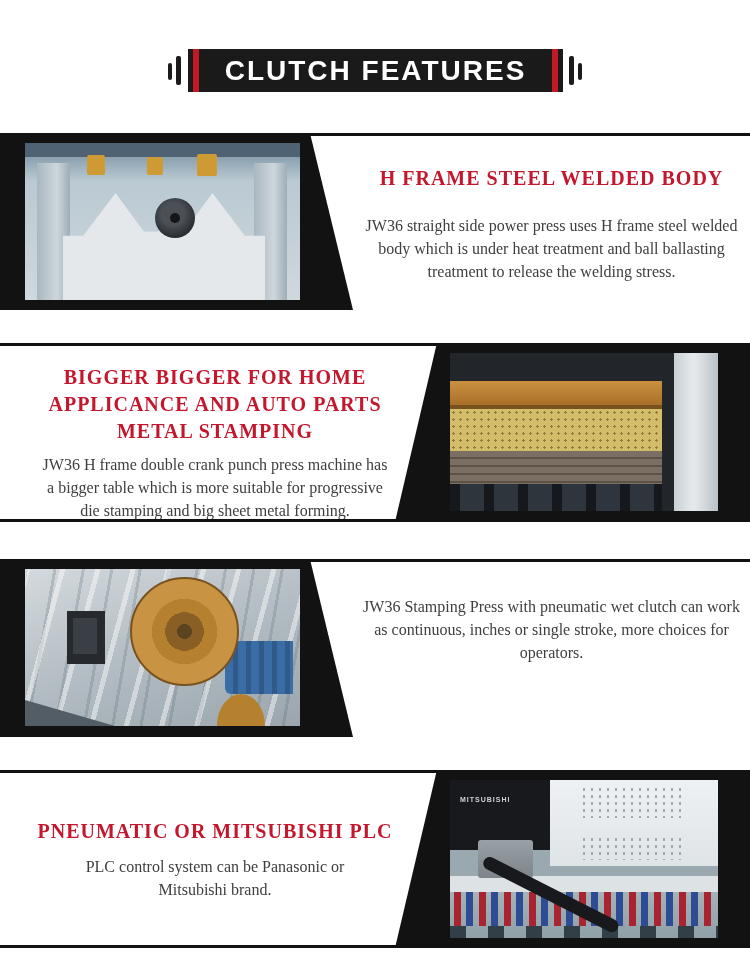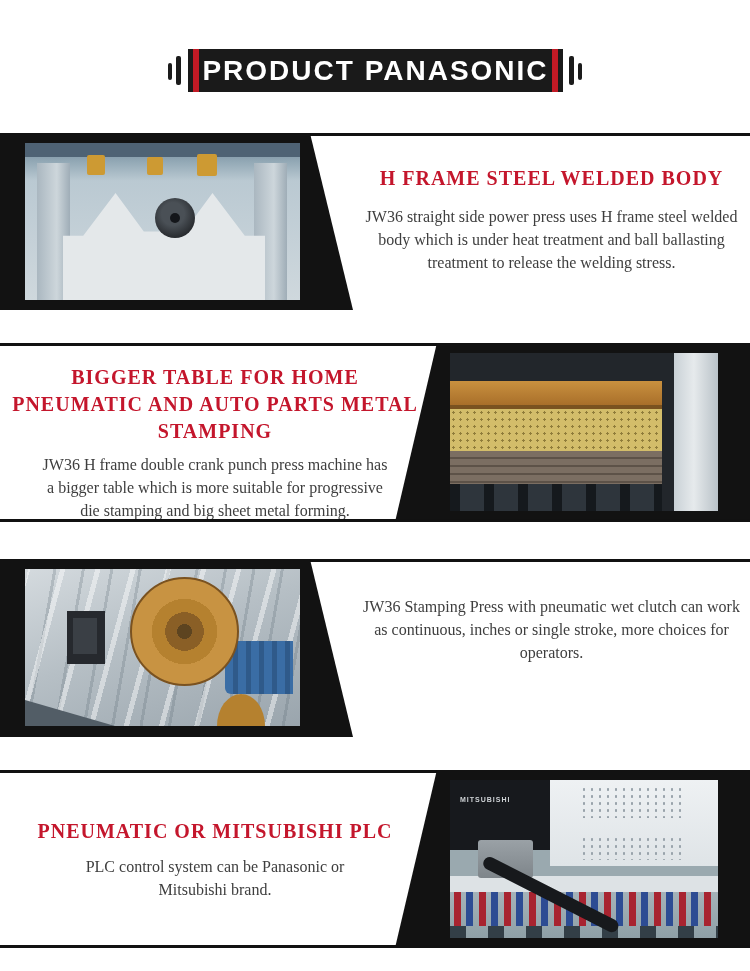"PRODUCT PANASONIC" div.title { text: PRODUCT PANASONIC -> CLUTCH FEATURES }
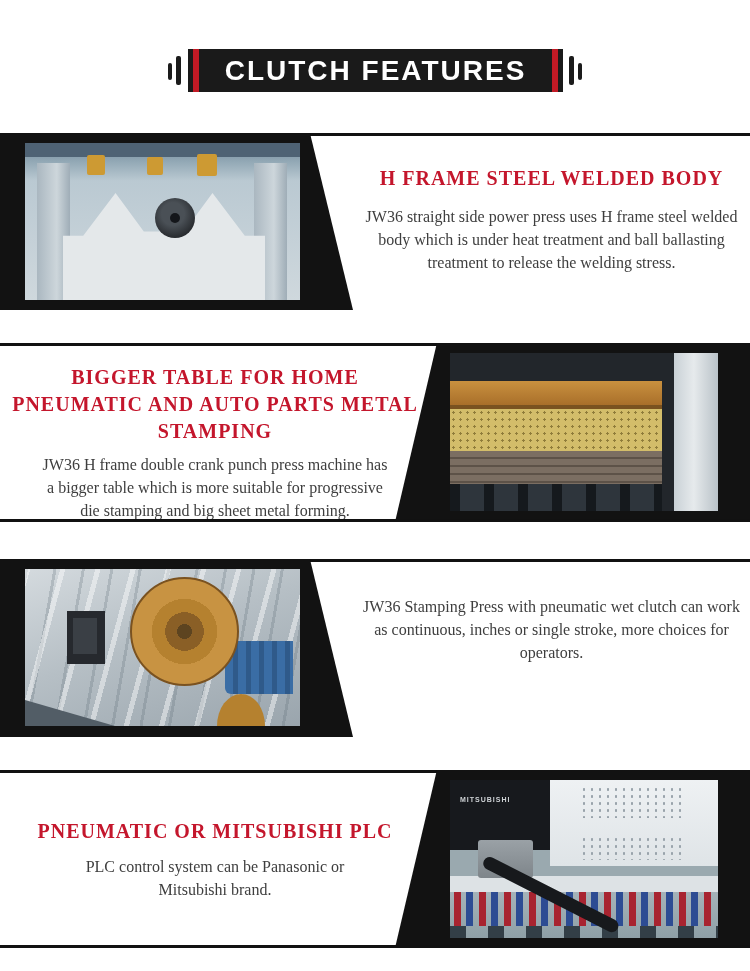"JW36 straight side power press" #txt1 p { margin-top: 13px -> 22px }
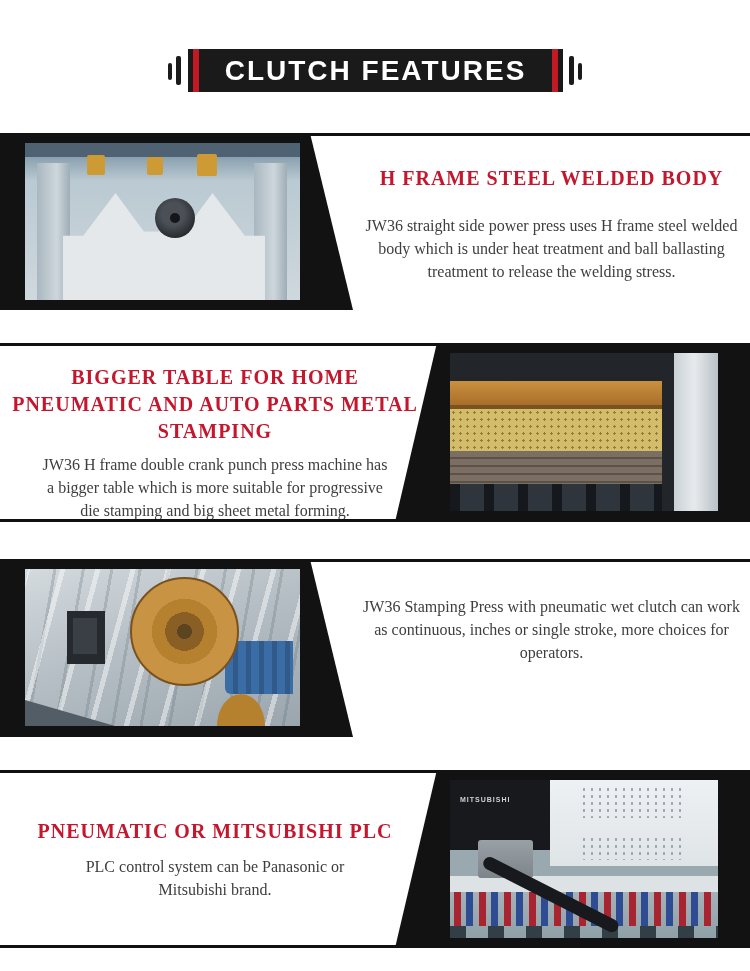"BIGGER TABLE FOR HOME PNEUMATIC" h2 { text: TABLE FOR HOME PNEUMATIC -> BIGGER FOR HOME APPLICANCE }
